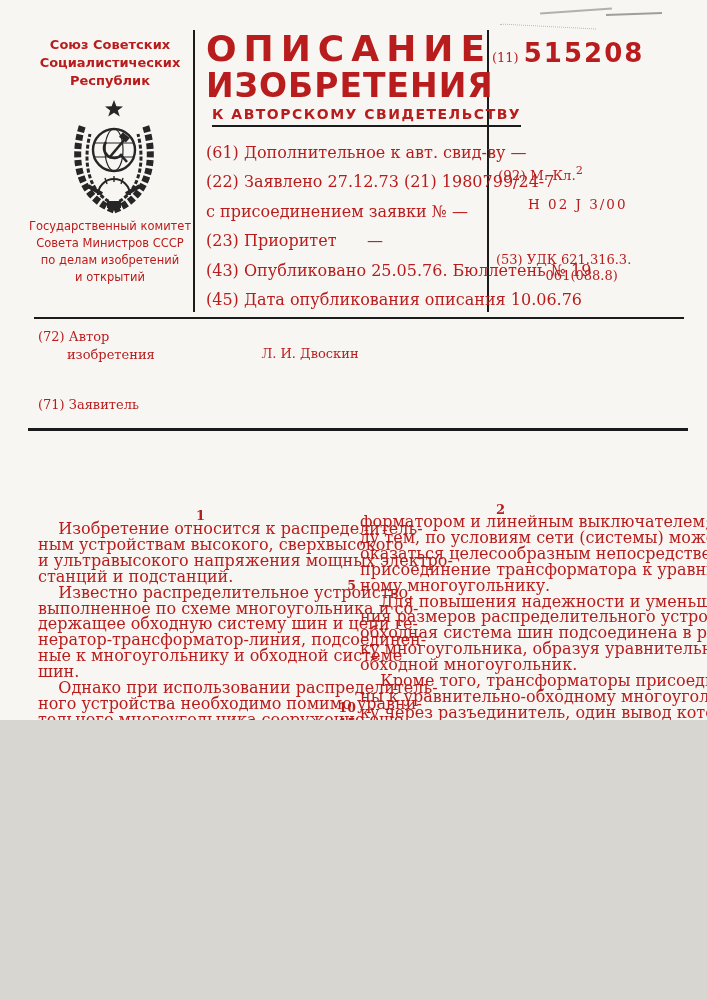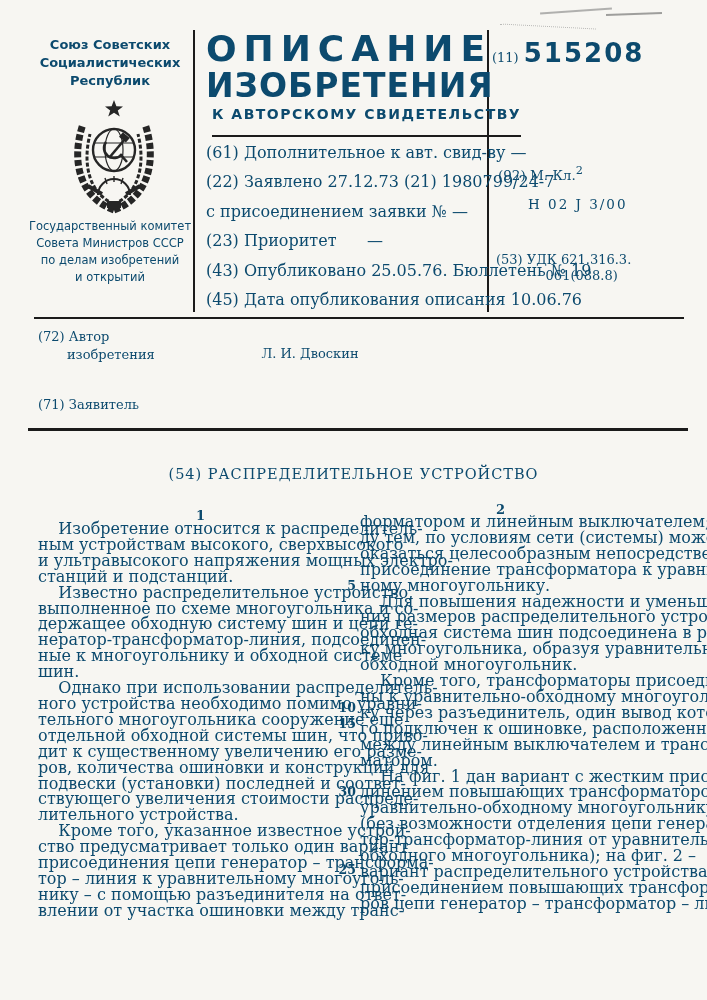"Союз Советских" .page { color: #0c4a6e -> #b91c1c; height: 1000px -> 720px }
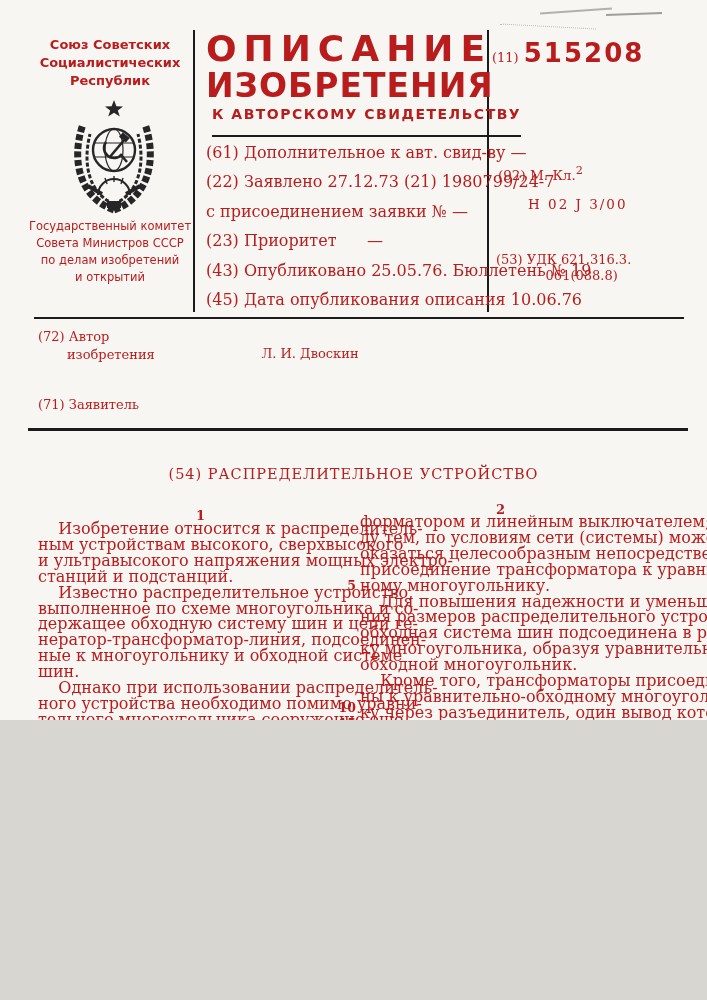"К АВТОРСКОМУ СВИДЕТЕЛЬСТВУ" .sub { padding-bottom: 13px -> 3px }
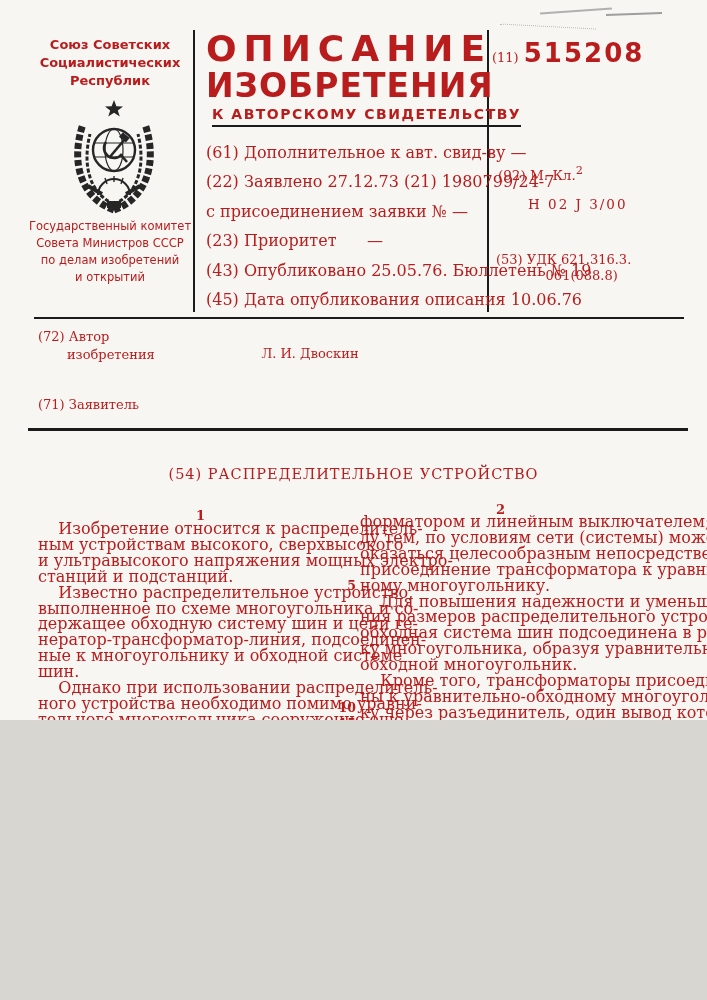"(54) РАСПРЕДЕЛИТЕЛЬНОЕ УСТРОЙСТВО" div.abs { html: <div>(54) РАСПРЕДЕЛИТЕЛЬНОЕ УСТРОЙСТВО</div> -> none }
